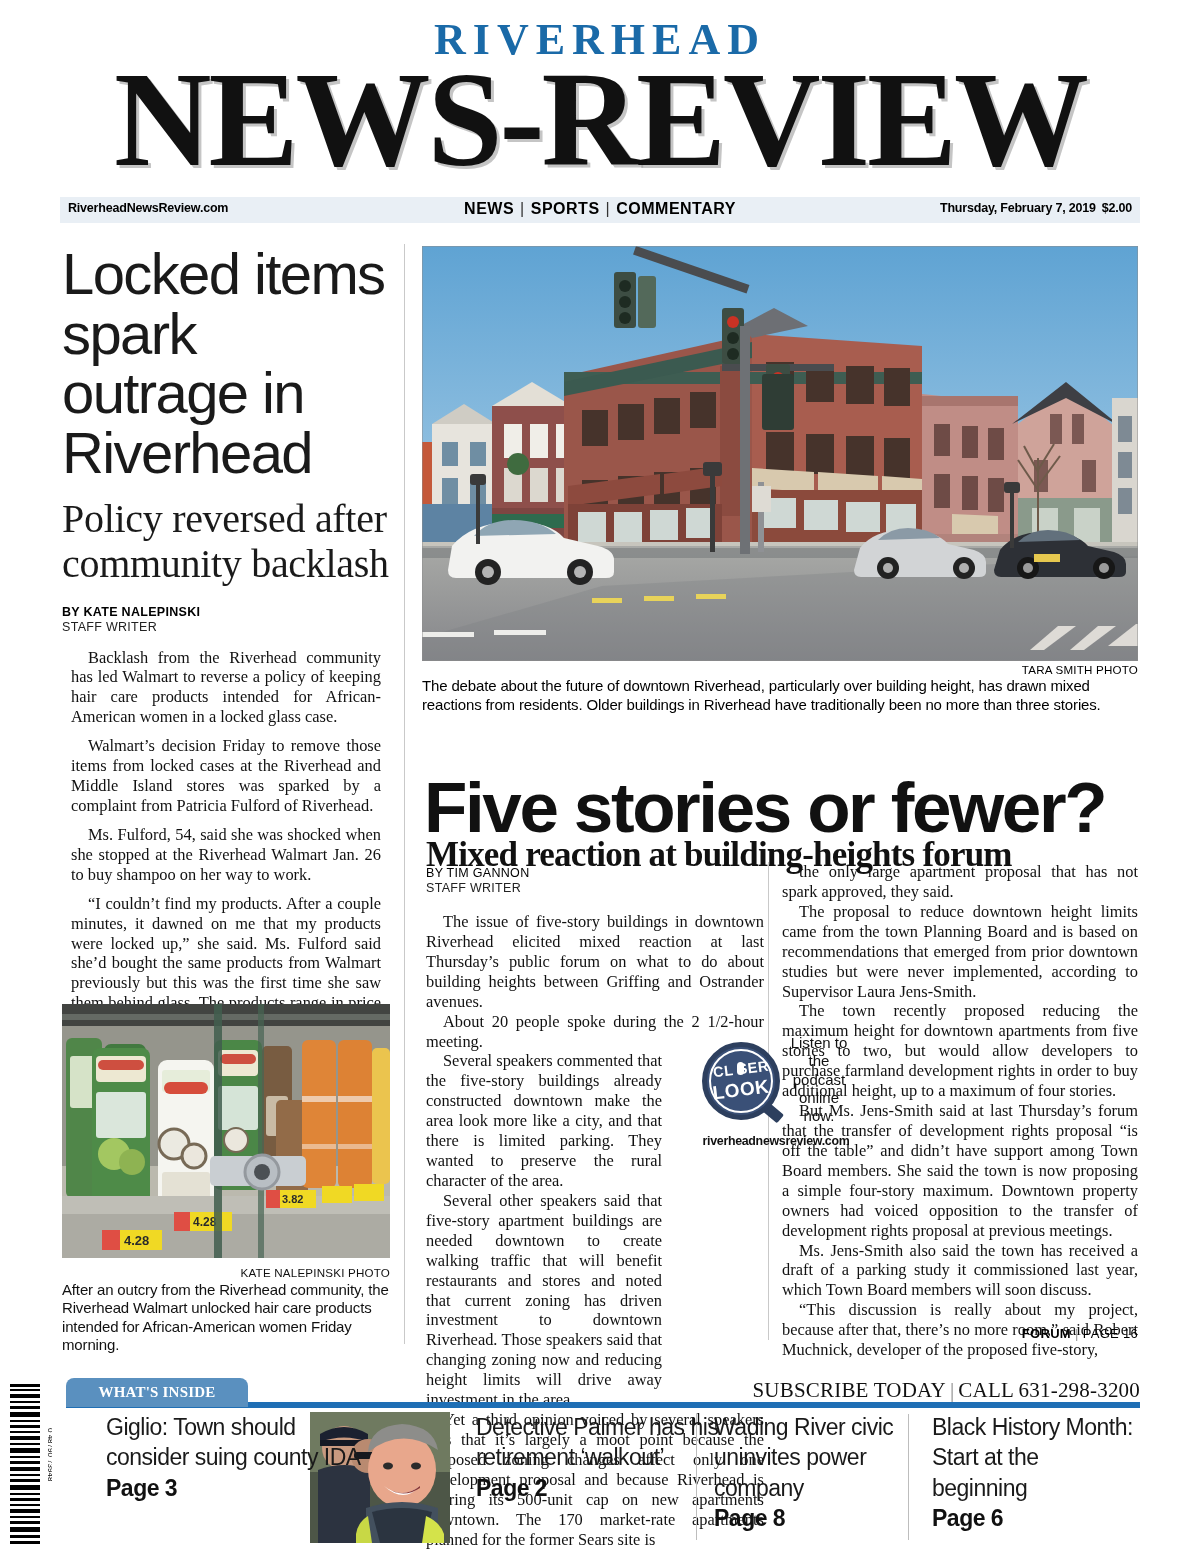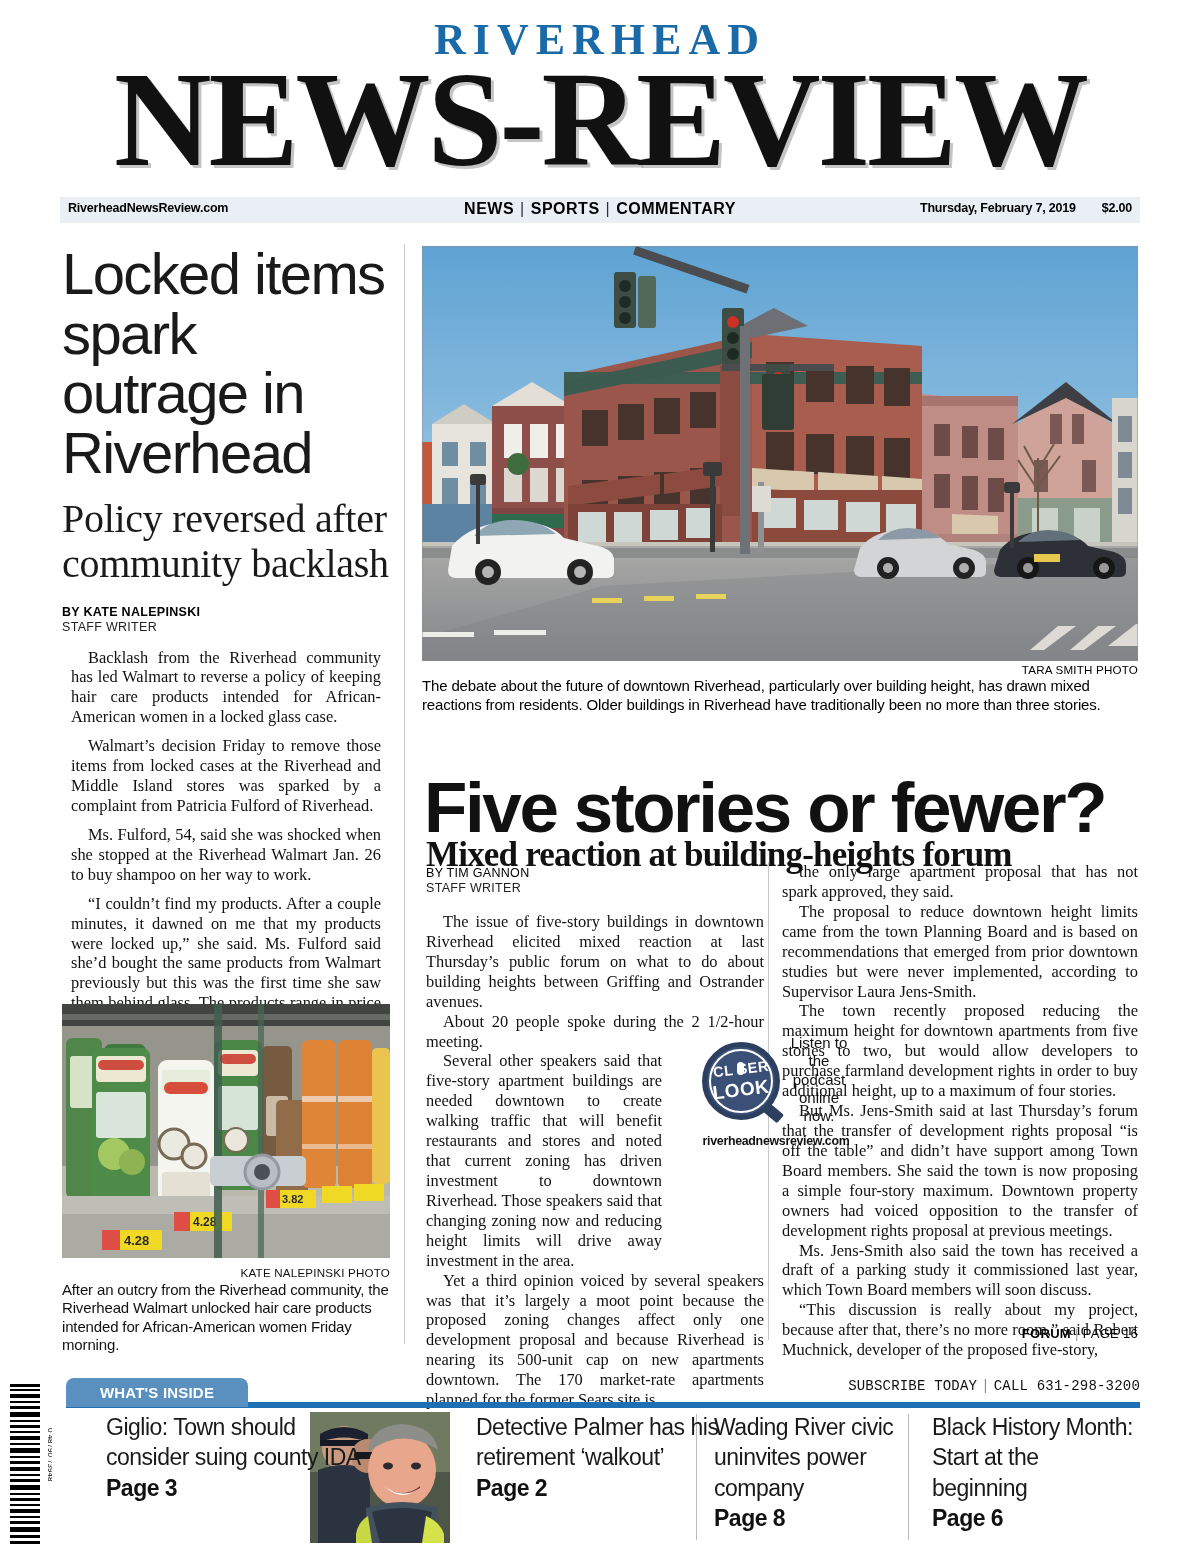"$2.00" .mh-bar .r .price { padding-left: 26px -> 6px }
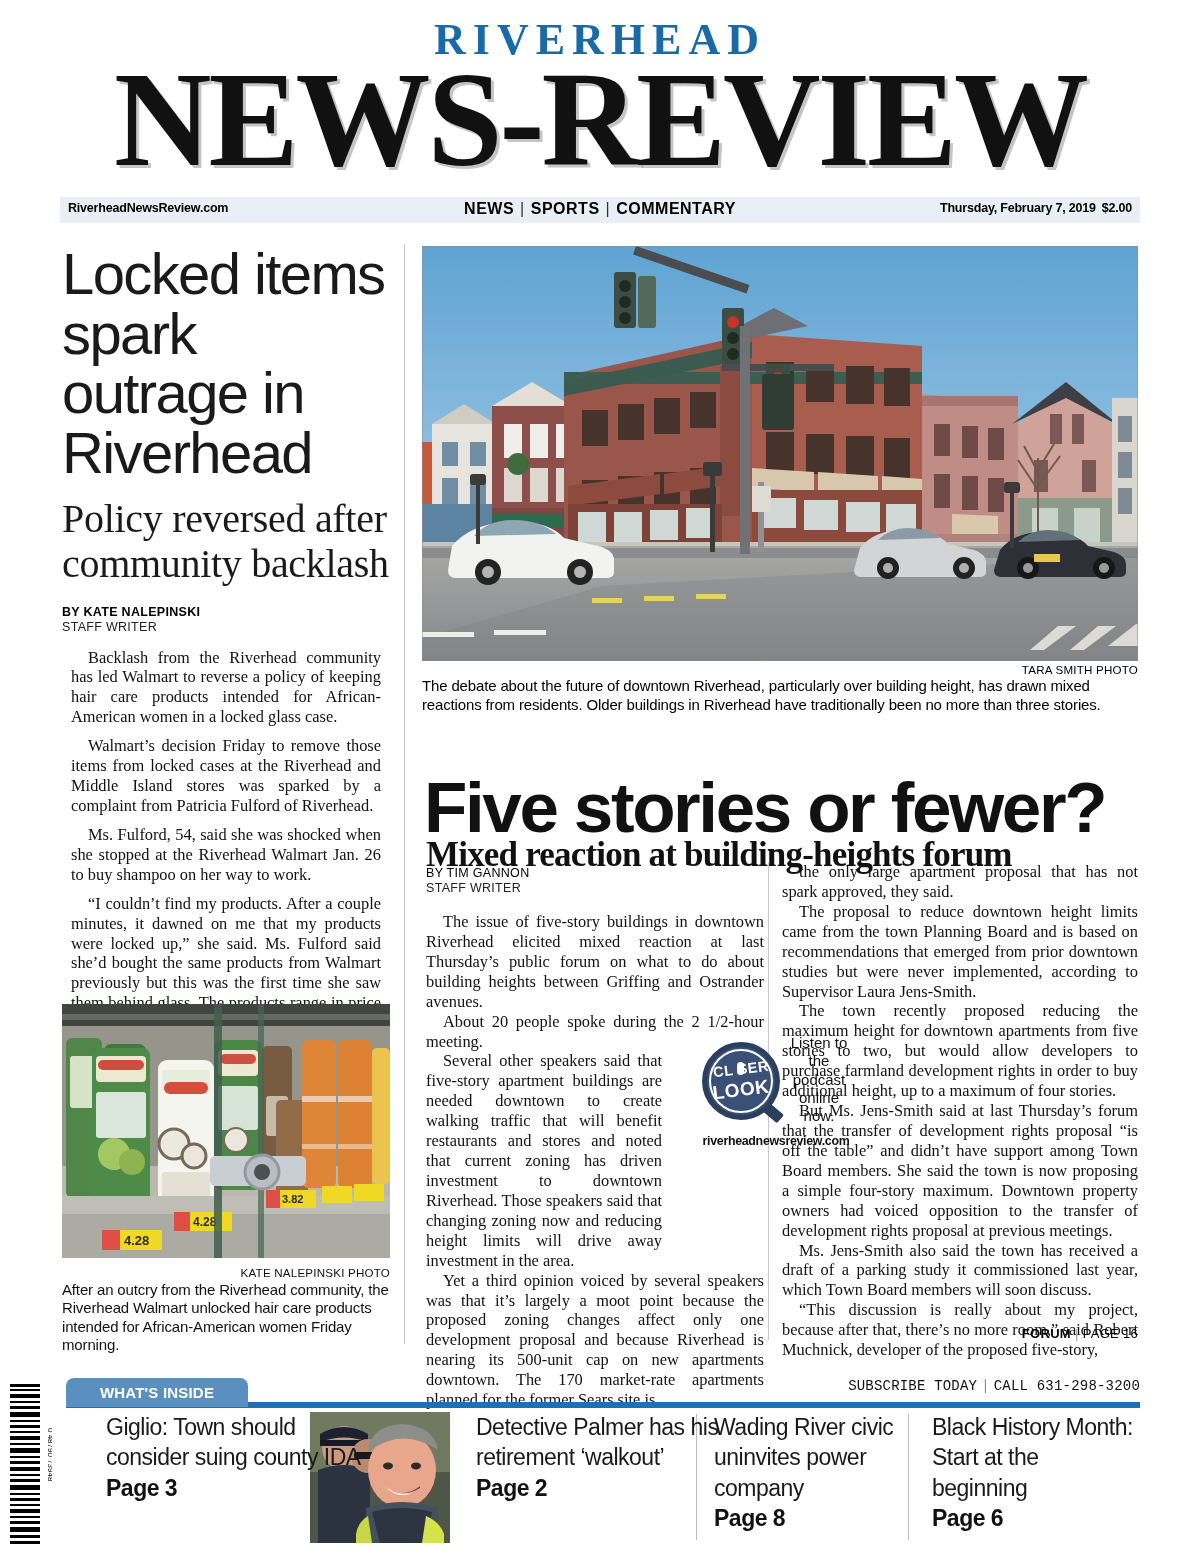"Several speakers commented that the" p { html: none -> <p>Several speakers commented that the five-story buildings already constructed downtown make the area look more like a city, and that there is limited parking. They wanted to preserve the rural character of the area.</p> }
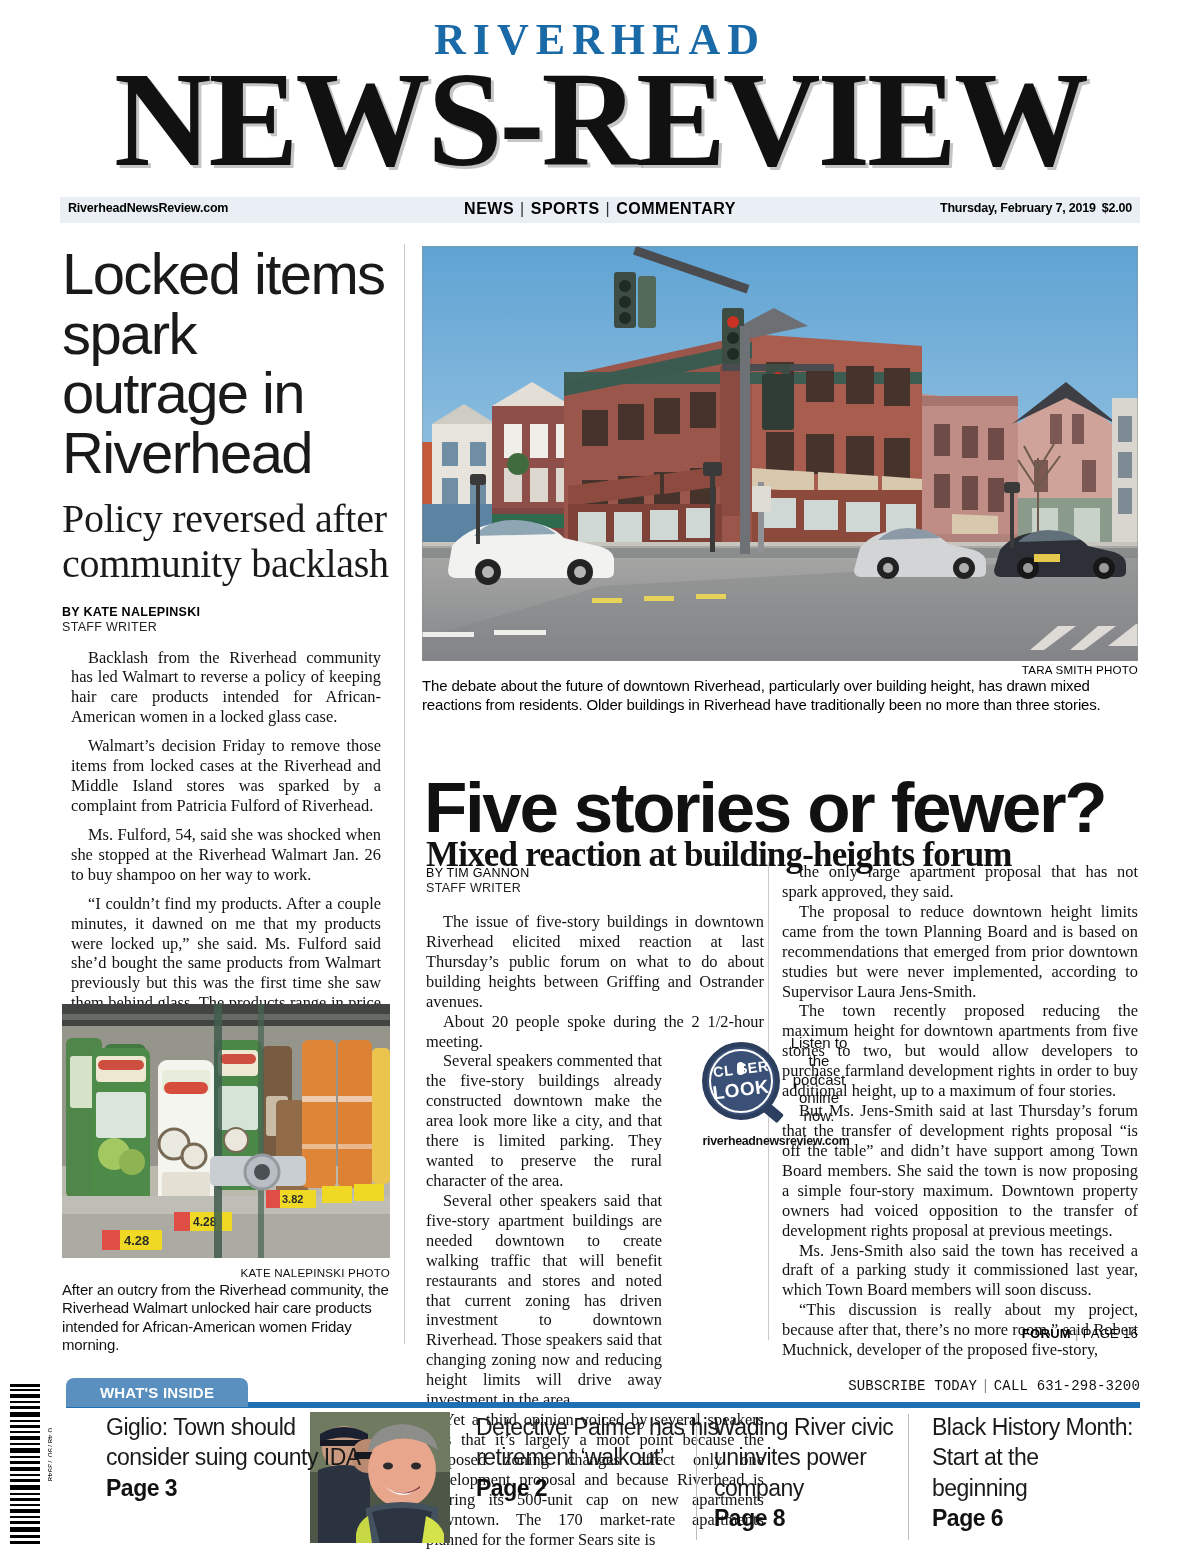"WHAT'S INSIDE" .wi-tab span { font-family: none -> Liberation Serif, serif }
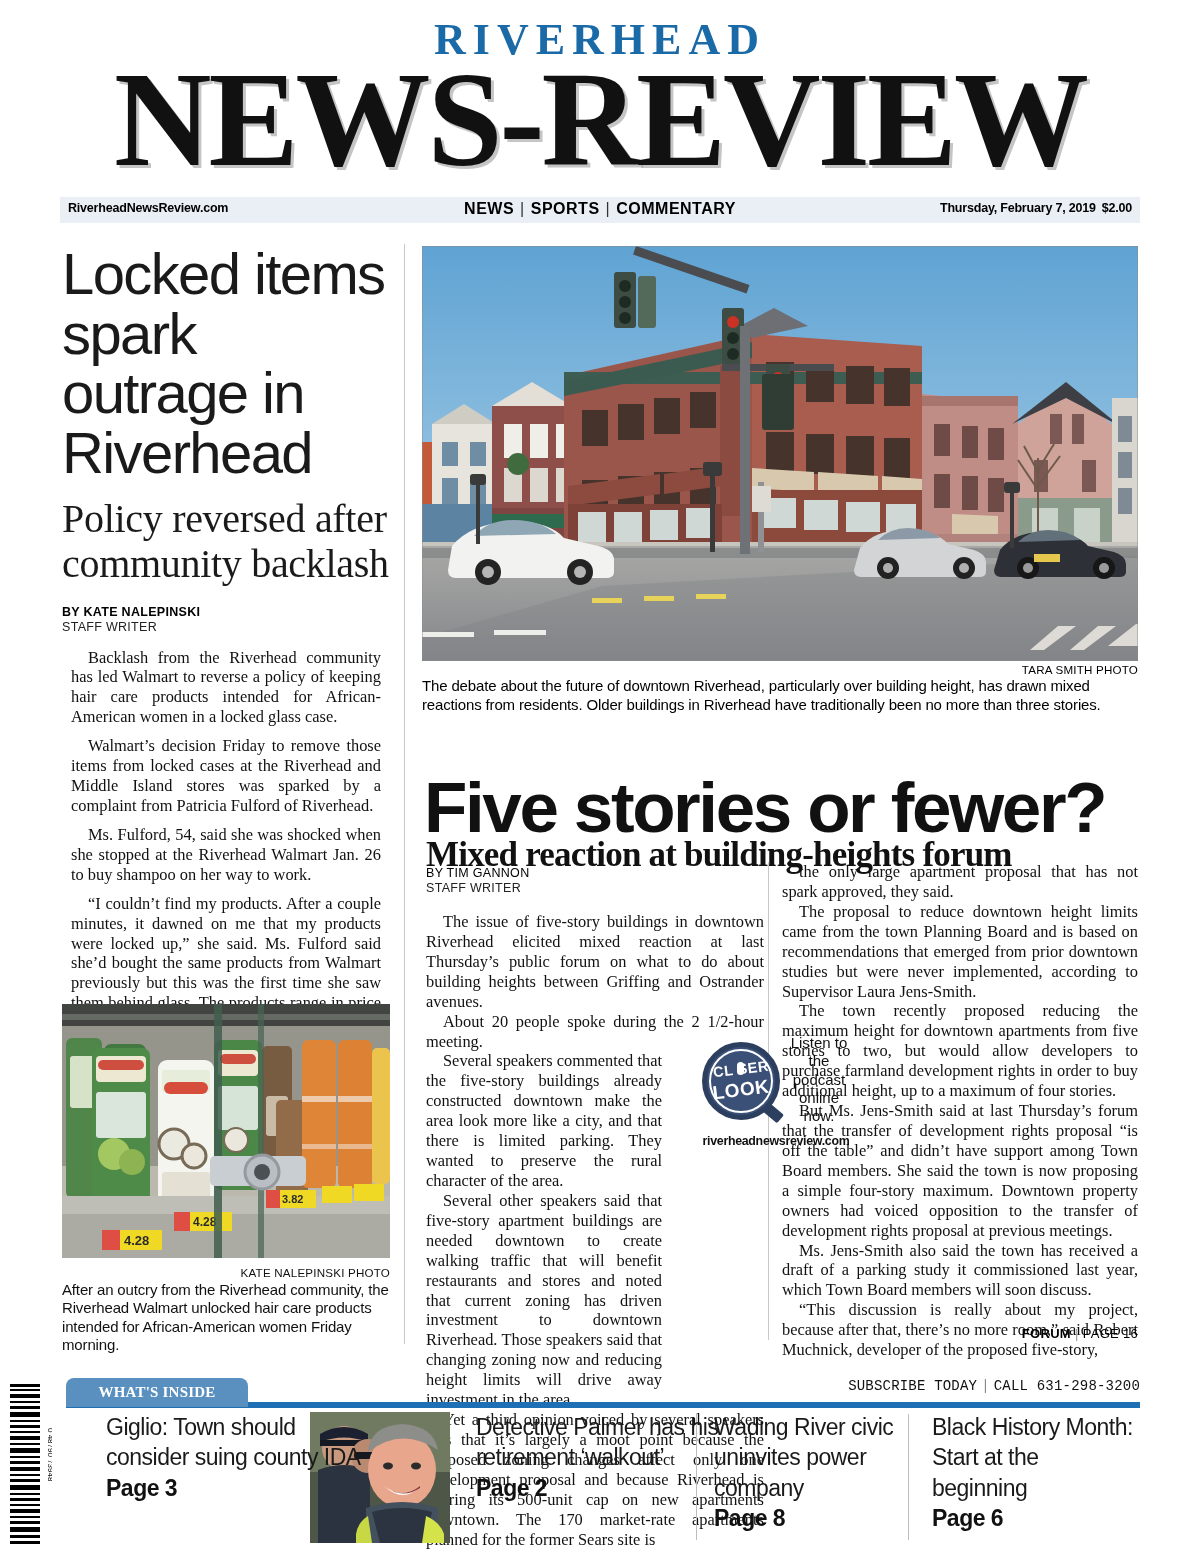"SUBSCRIBE TODAY | CALL 631-298-3200" .wi-subscribe { font-family: Liberation Mono, monospace -> Liberation Serif, serif; font-size: 14px -> 21px }
